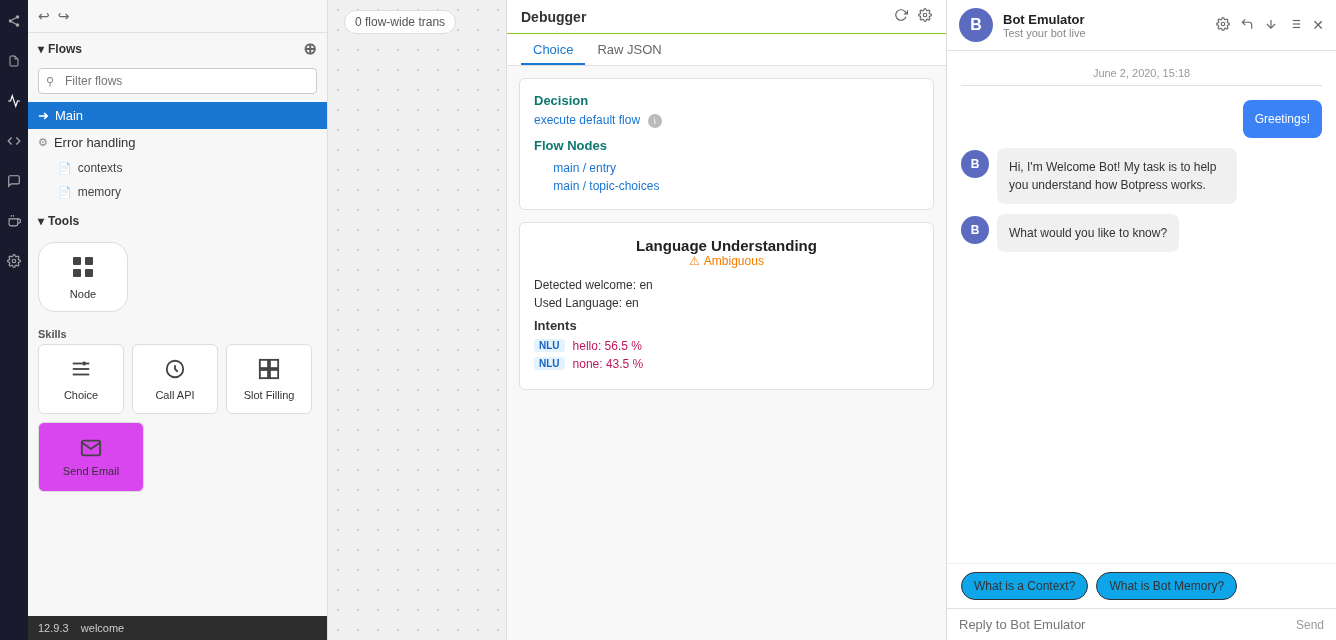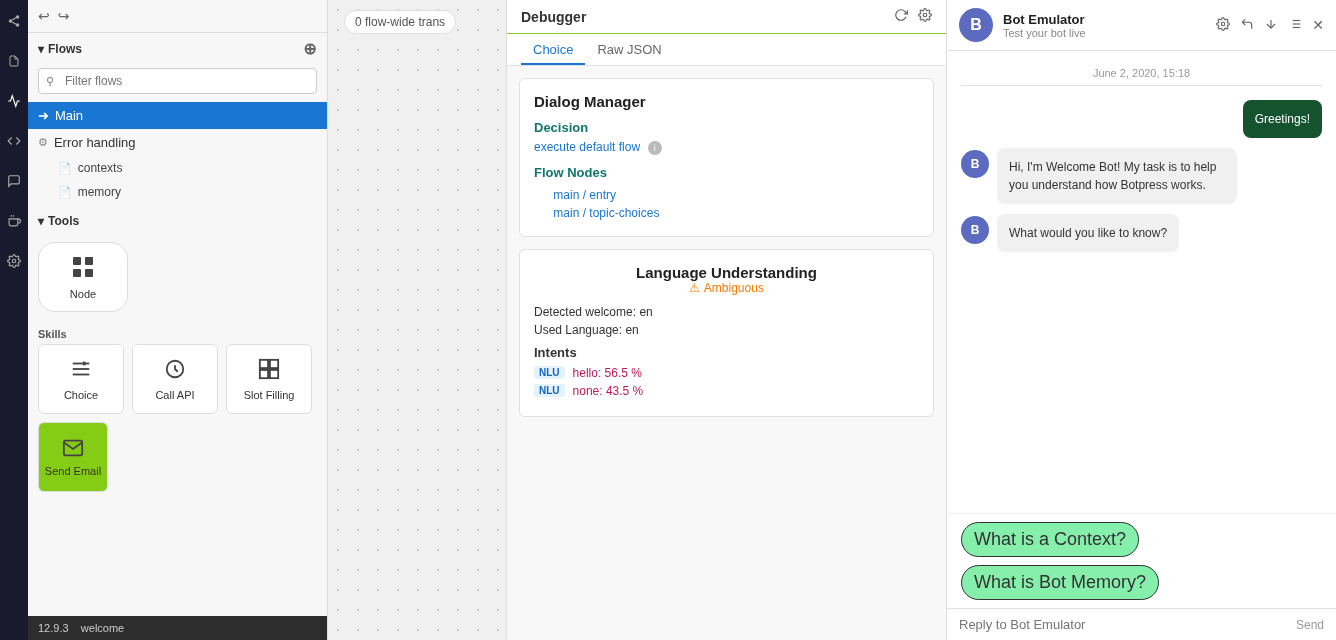"Dialog Manager" div.debug-card-title { html: <div>Dialog Manager</div> -> none }
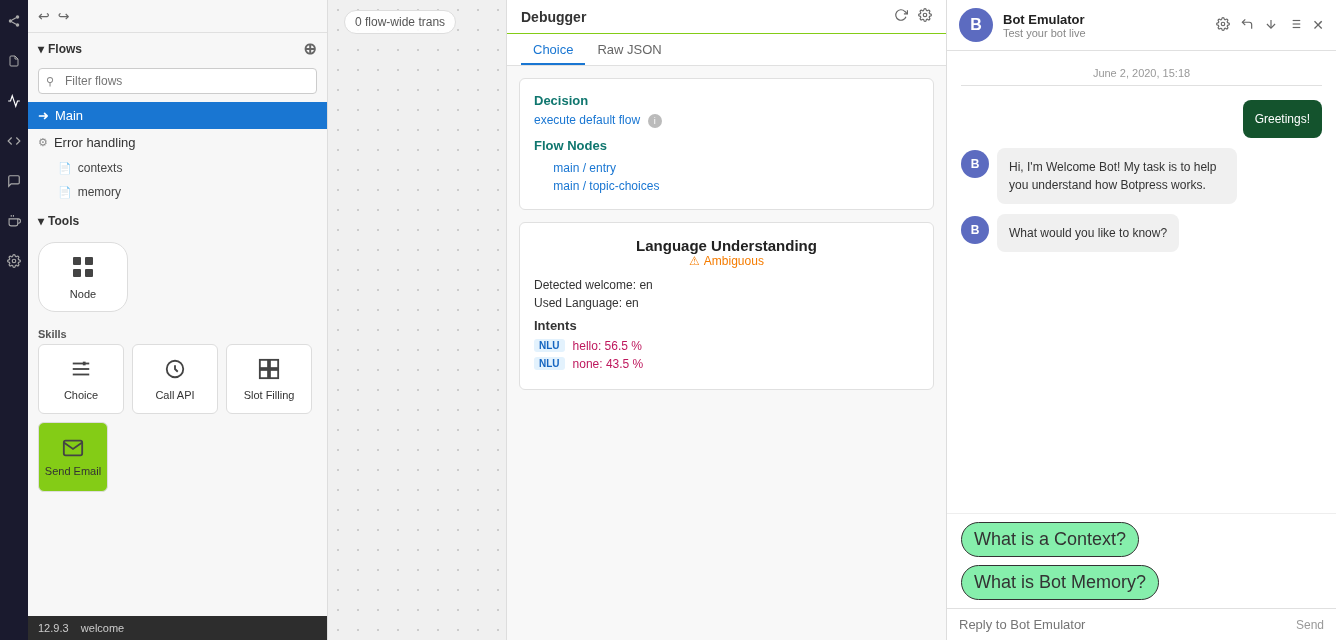"Greetings!" .msg-bubble.user { background: #14532d -> #3b82f6 }
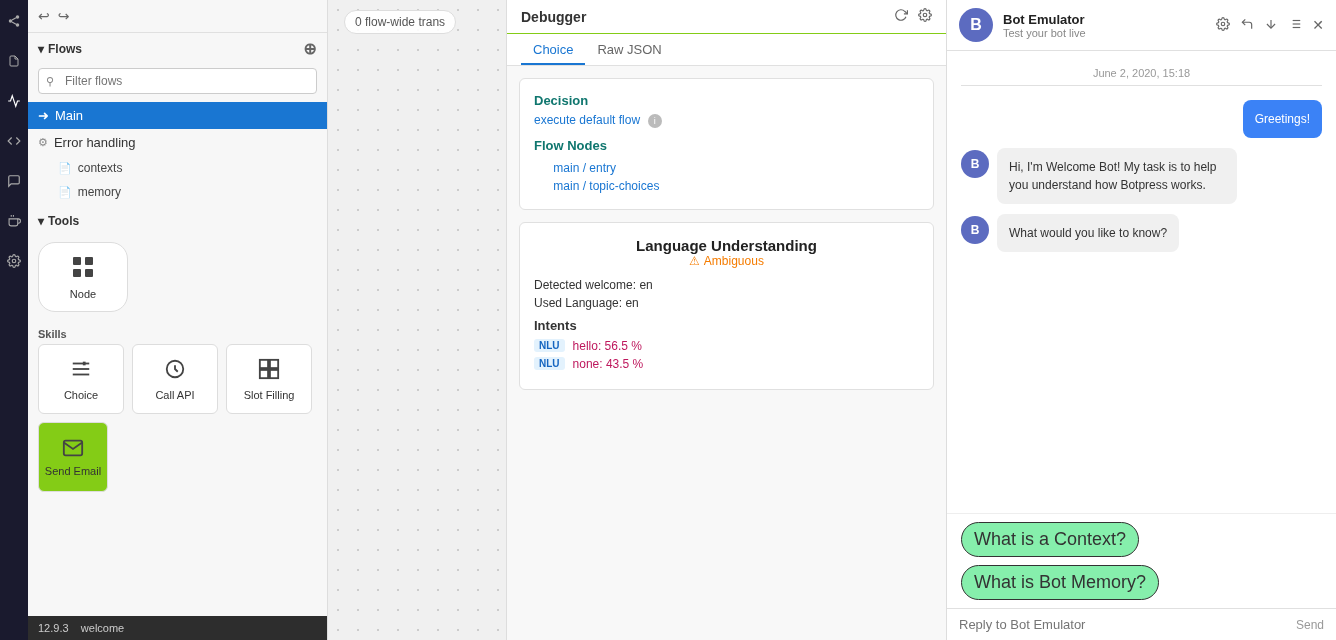"Send Email" .send-email-item { background: #84cc16 -> #d946ef; width: 70px -> 106px }
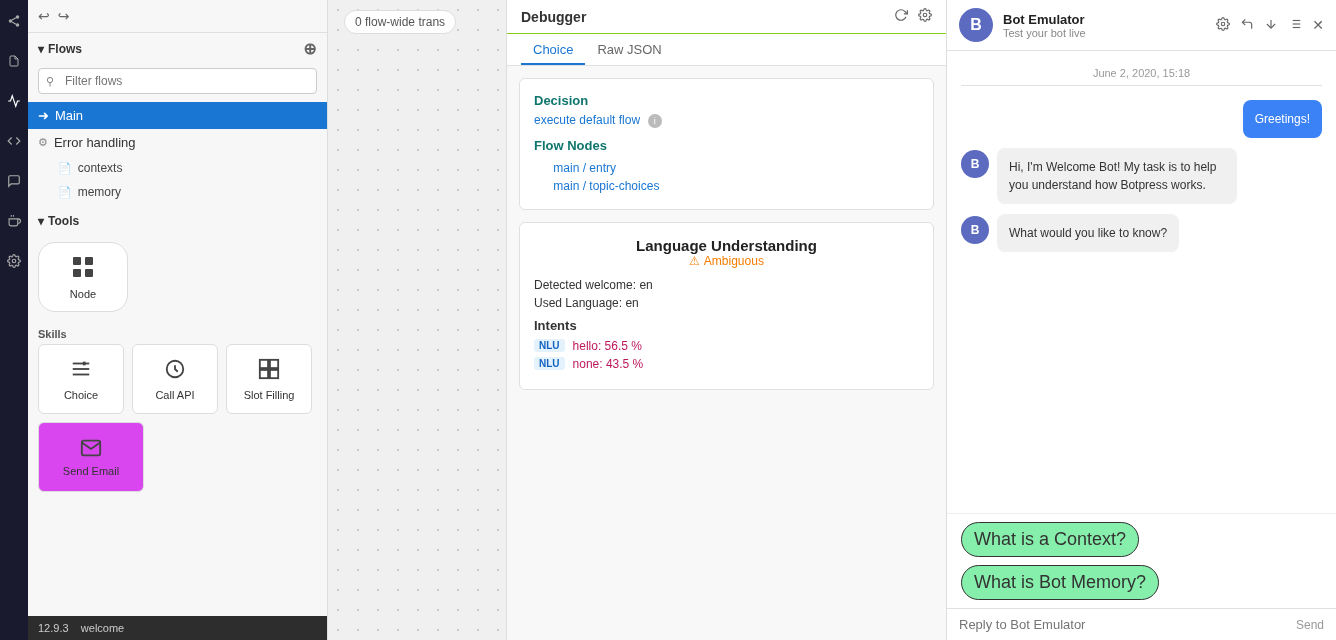"What is a Context?" .quick-reply-btn { background: #86efac -> #0ea5e9; font-size: 18px -> 12px }
